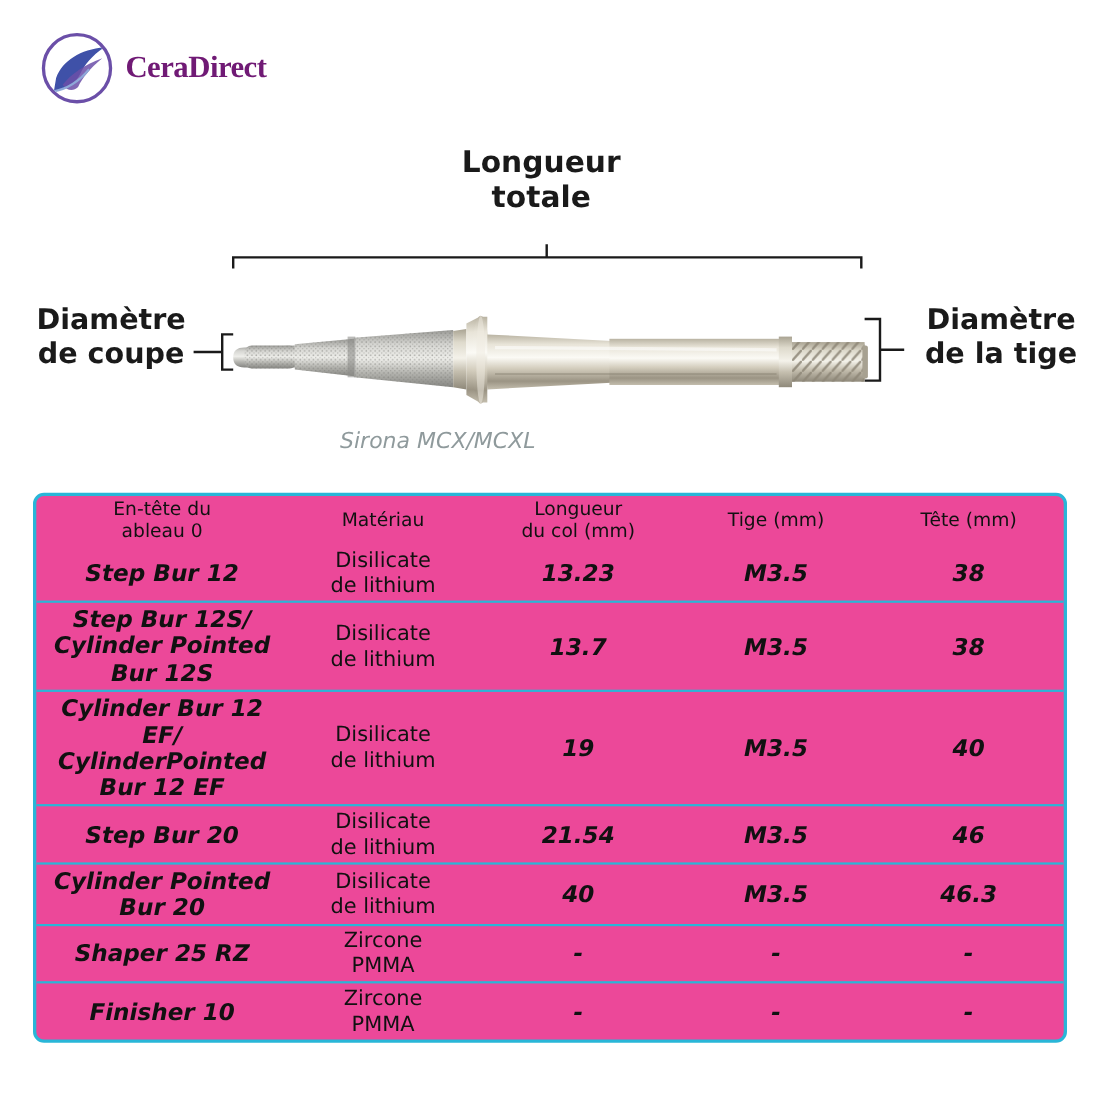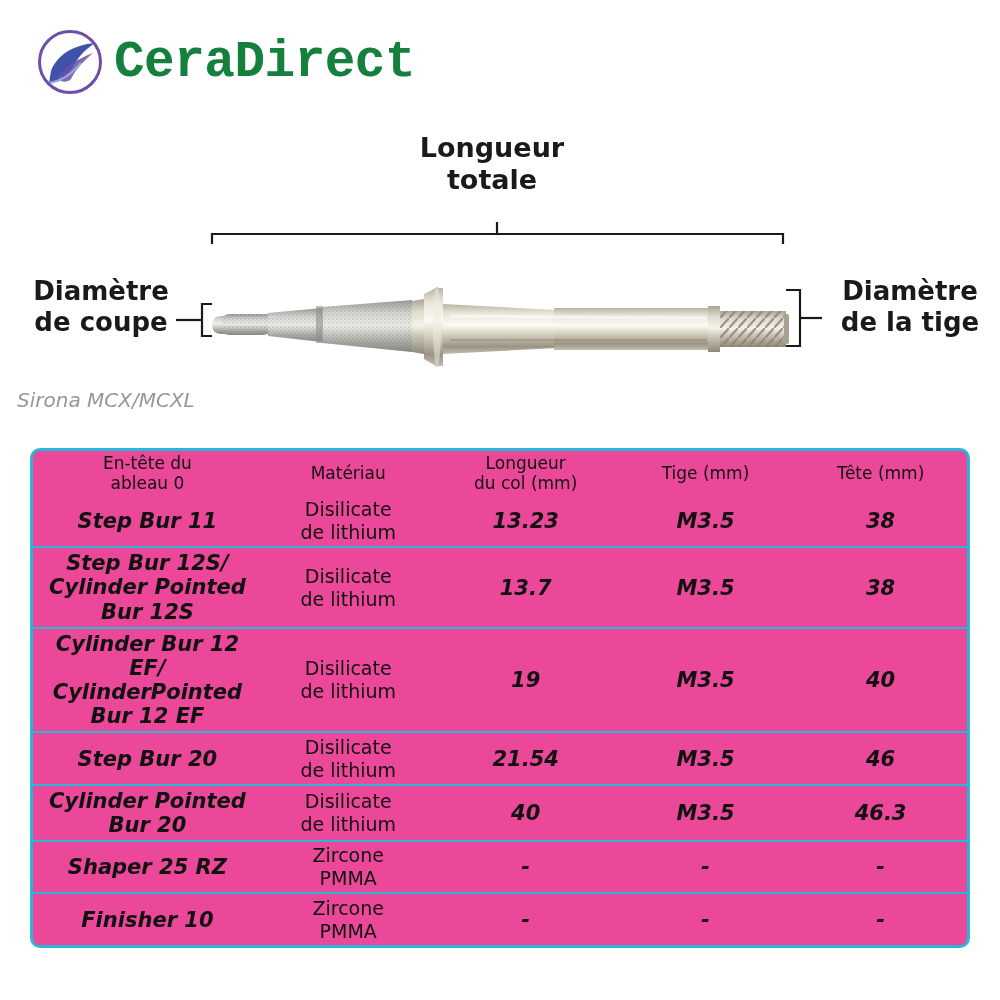"CeraDirect" #logo-text { color: #15803d -> #701a75; font-family: Liberation Mono, monospace -> Liberation Serif, serif; font-size: 51px -> 28px }
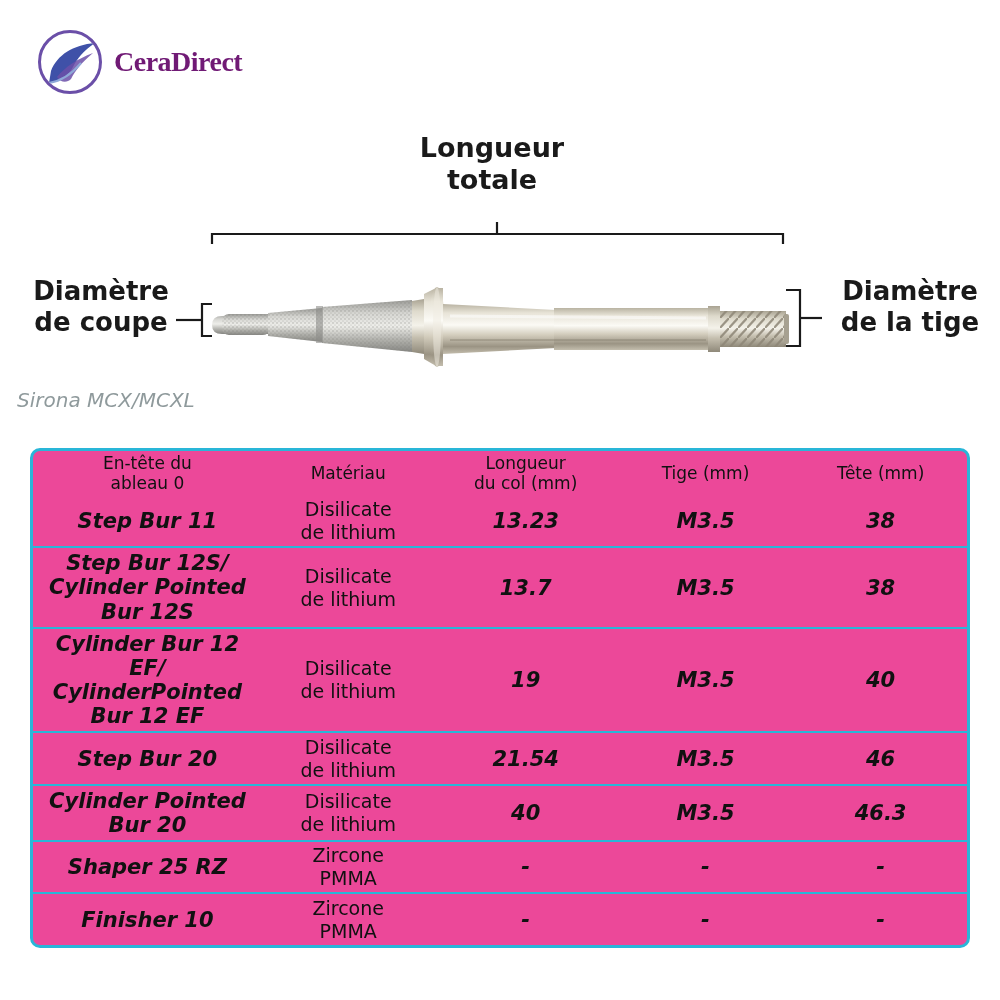"Sirona MCX/MCXL" #caption { left: 17px -> 0; text-align: none -> center }
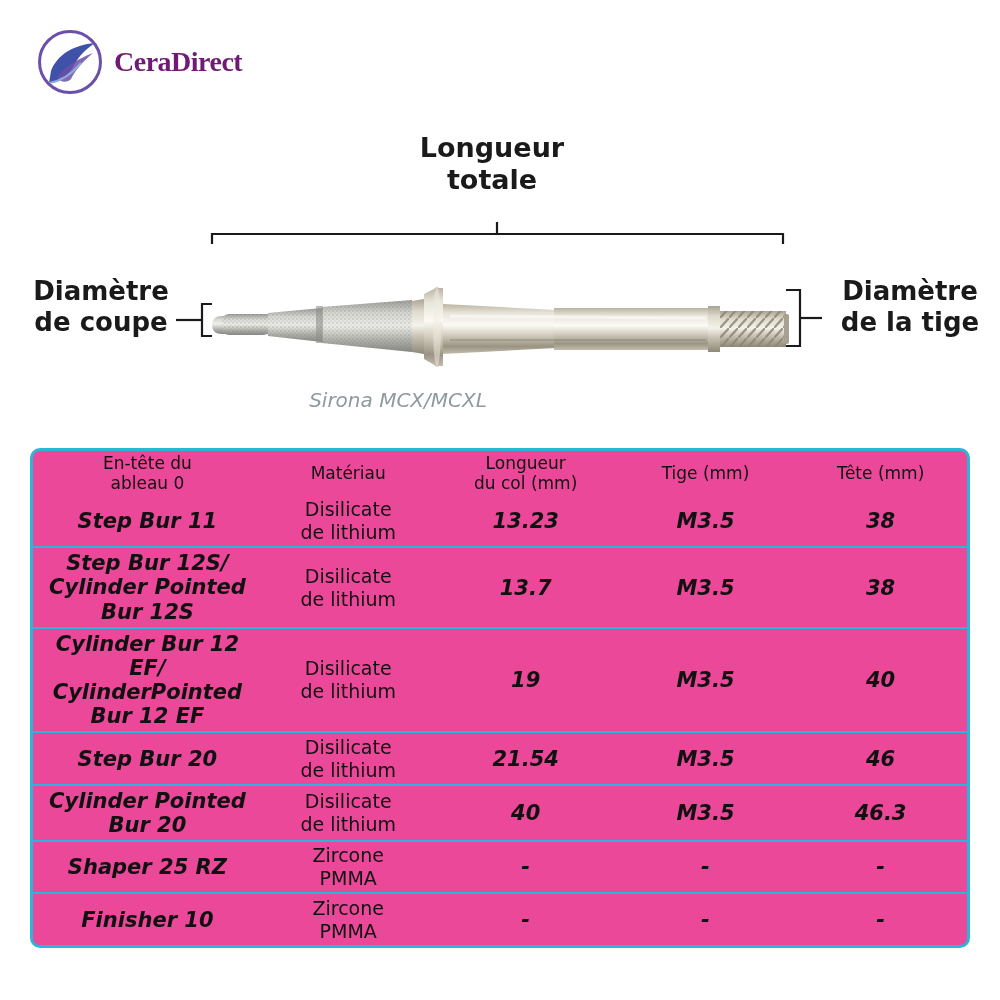"Step Bur 11" td.name { text: 11 -> 12 }
